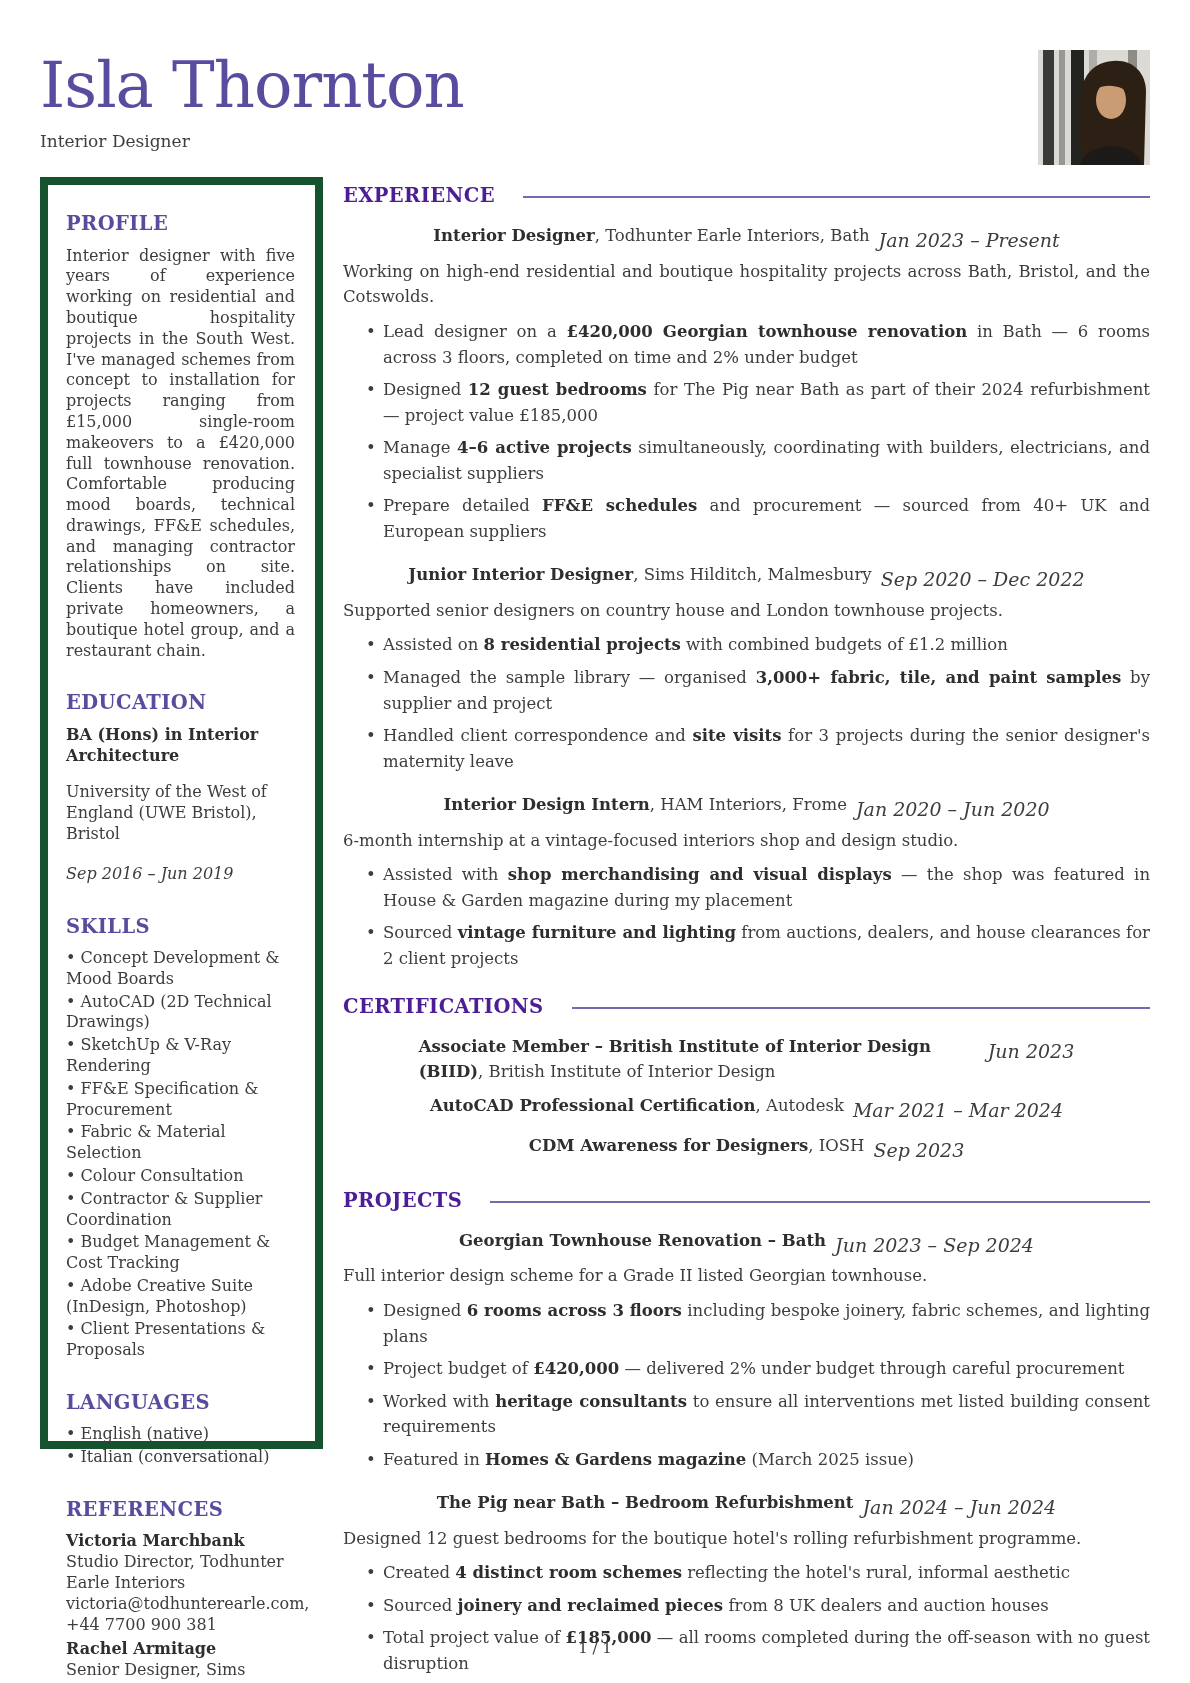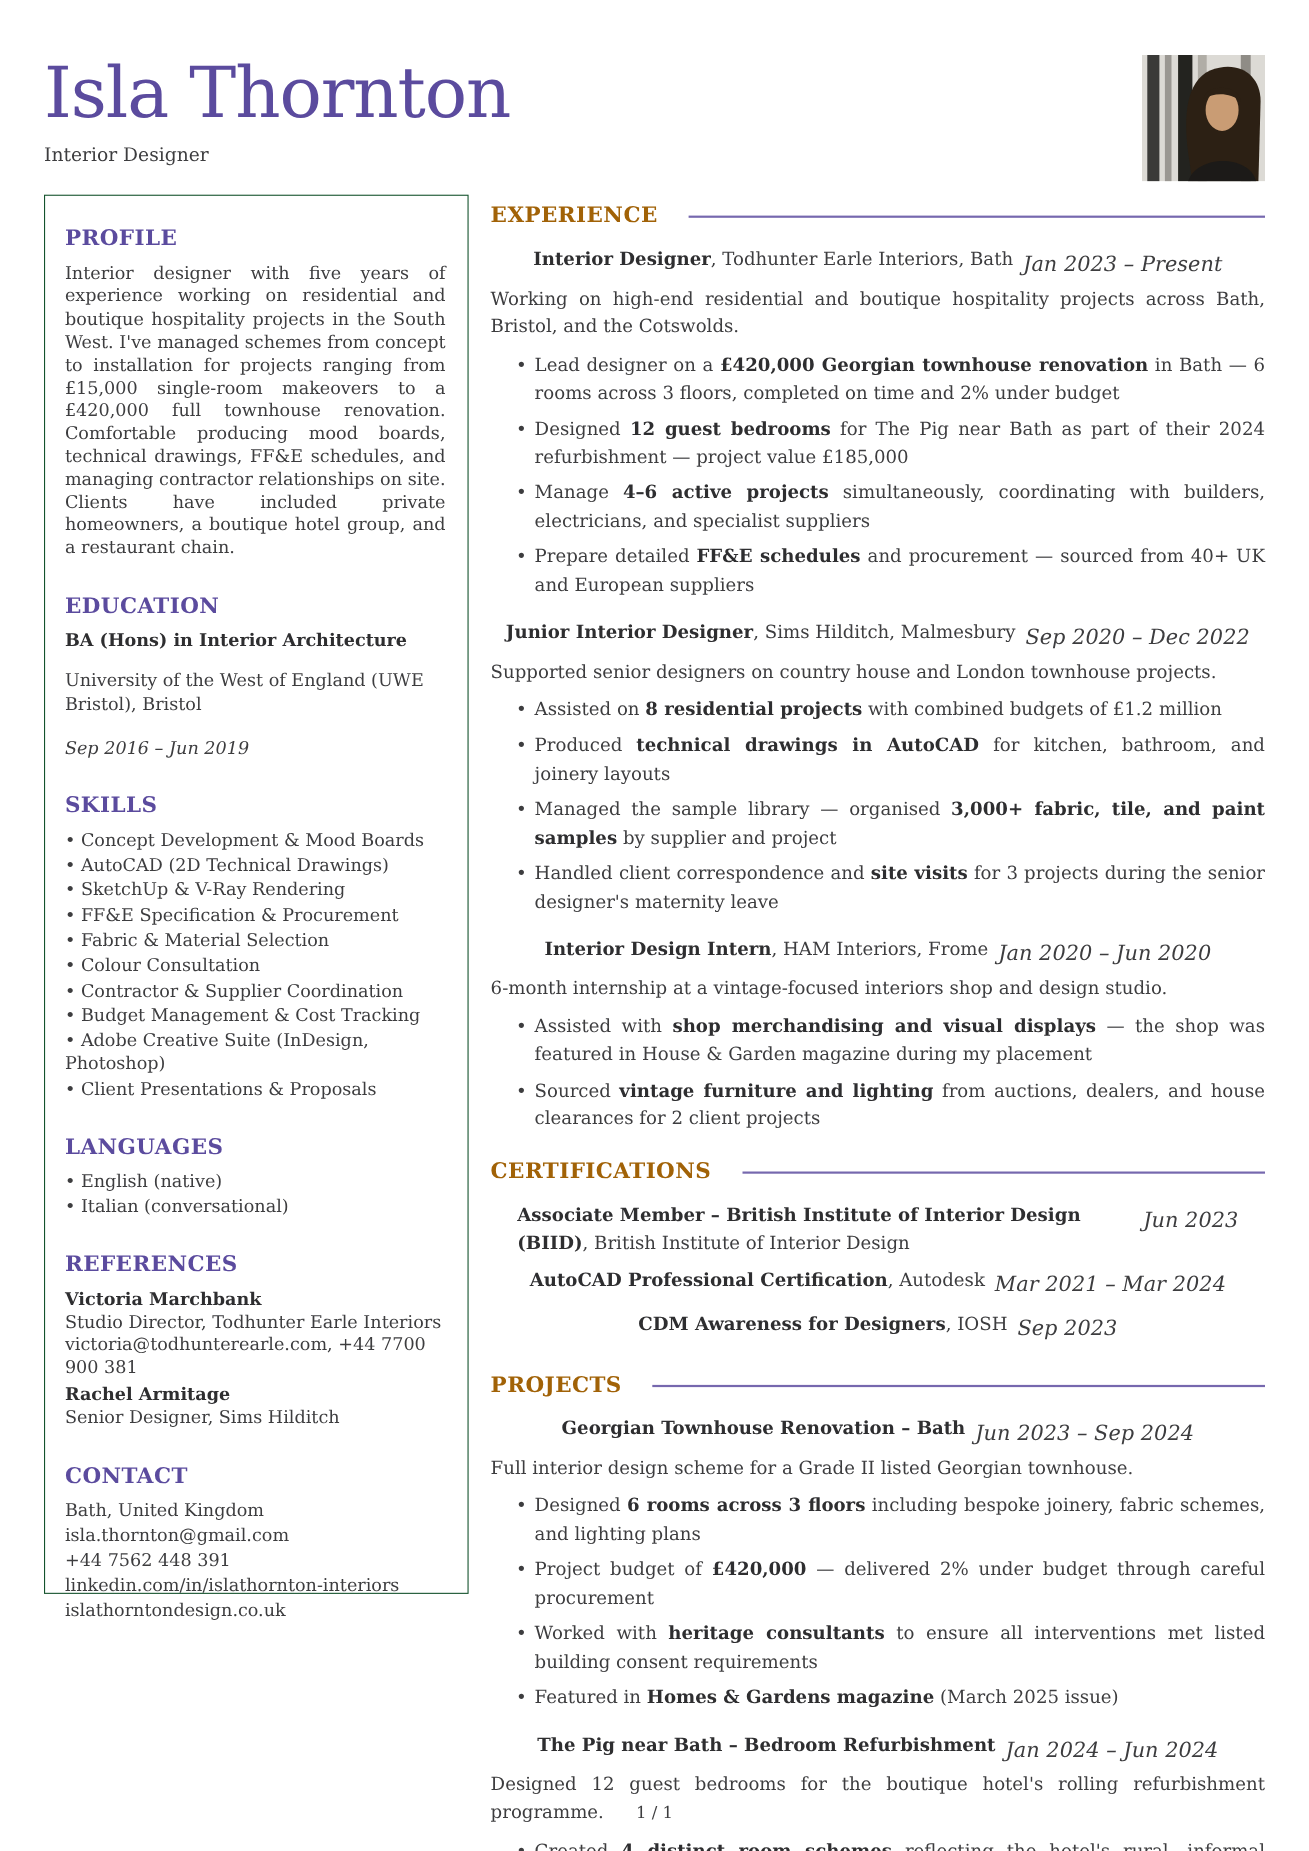"EXPERIENCE" .m-heading { color: #a16207 -> #4c1d95 }
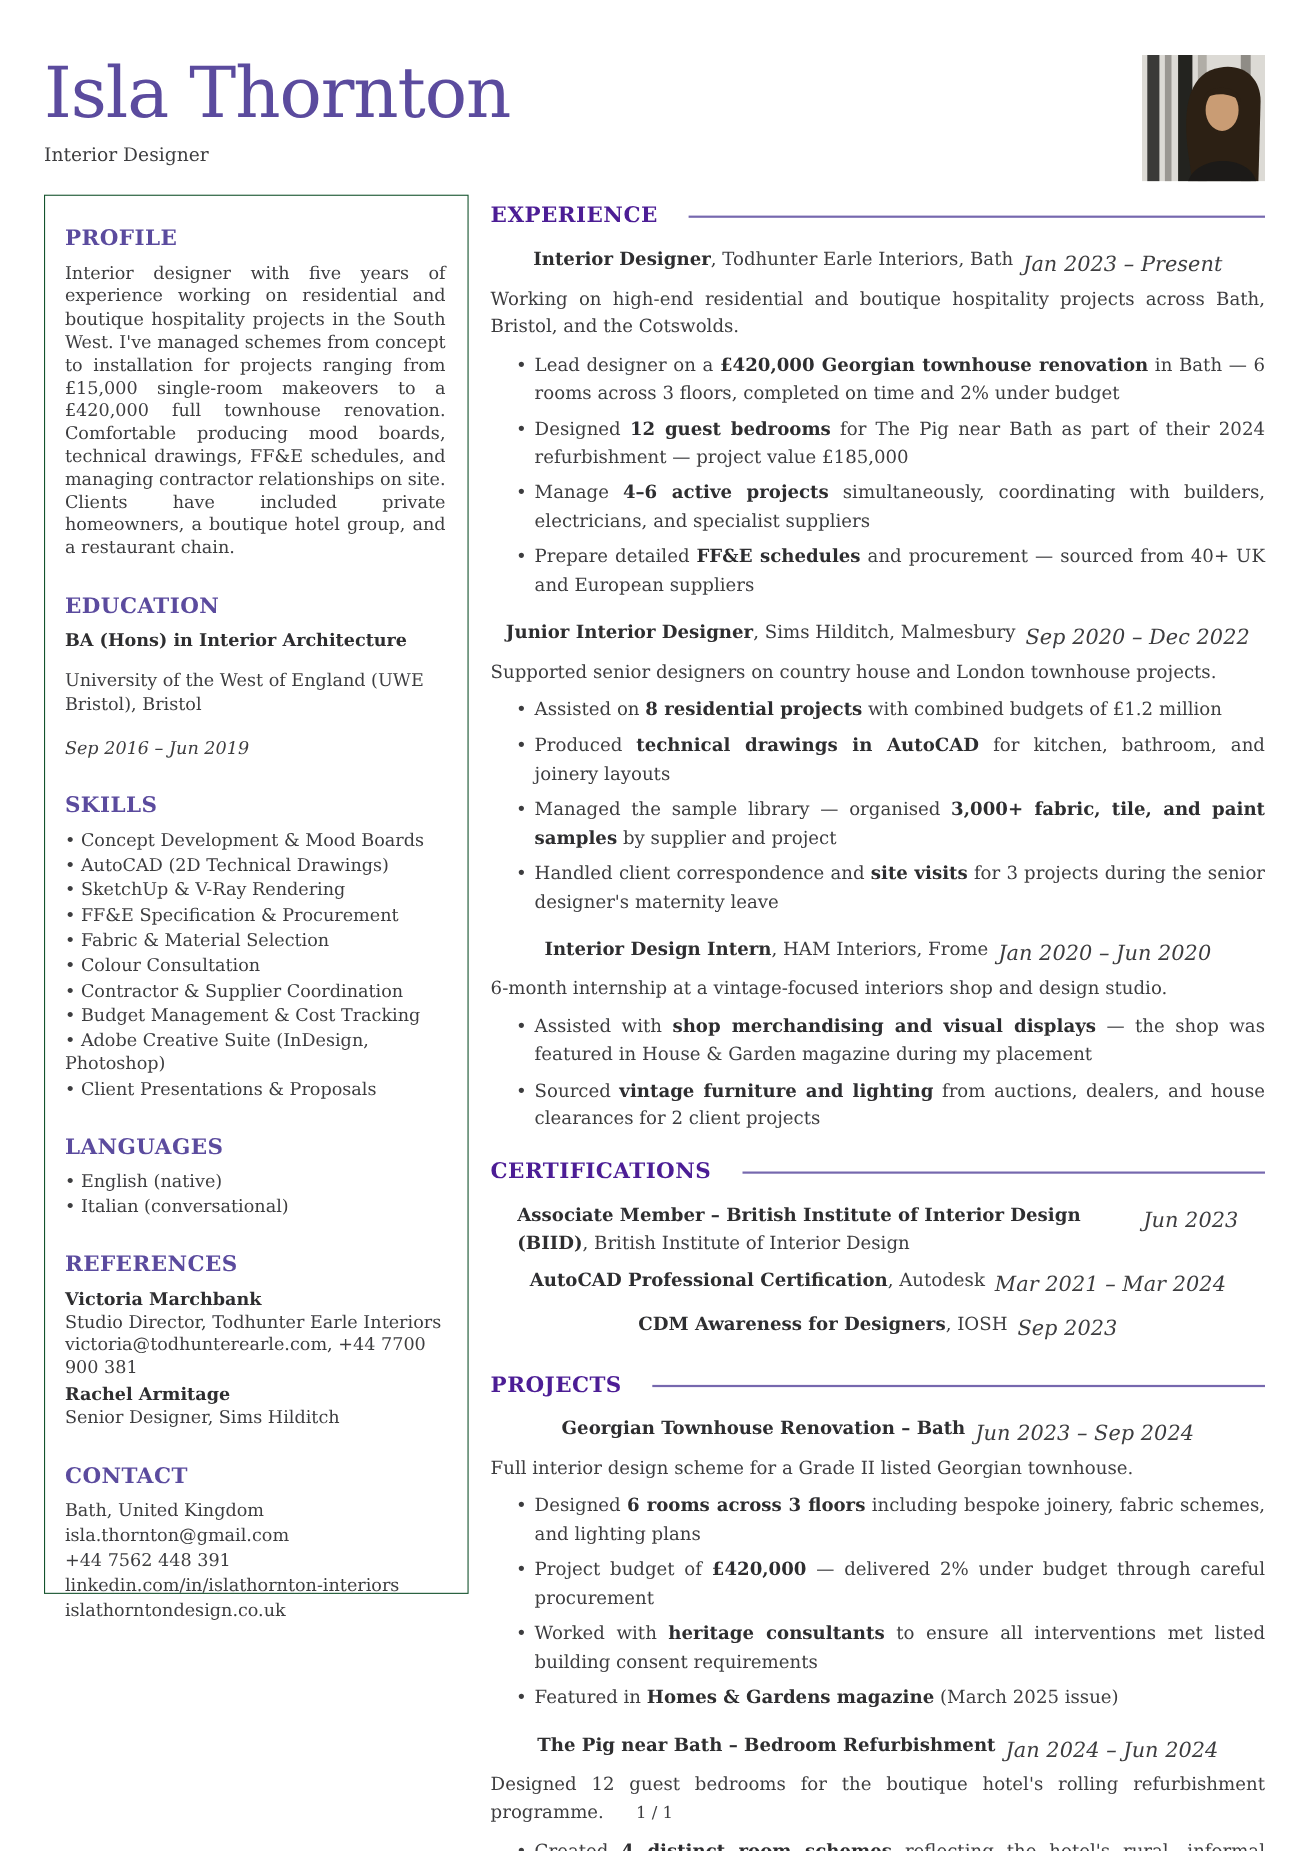"PROFILE" .sidebar { border: 1px solid #14532d -> 8px solid #14532d; width: 386px -> 283px }
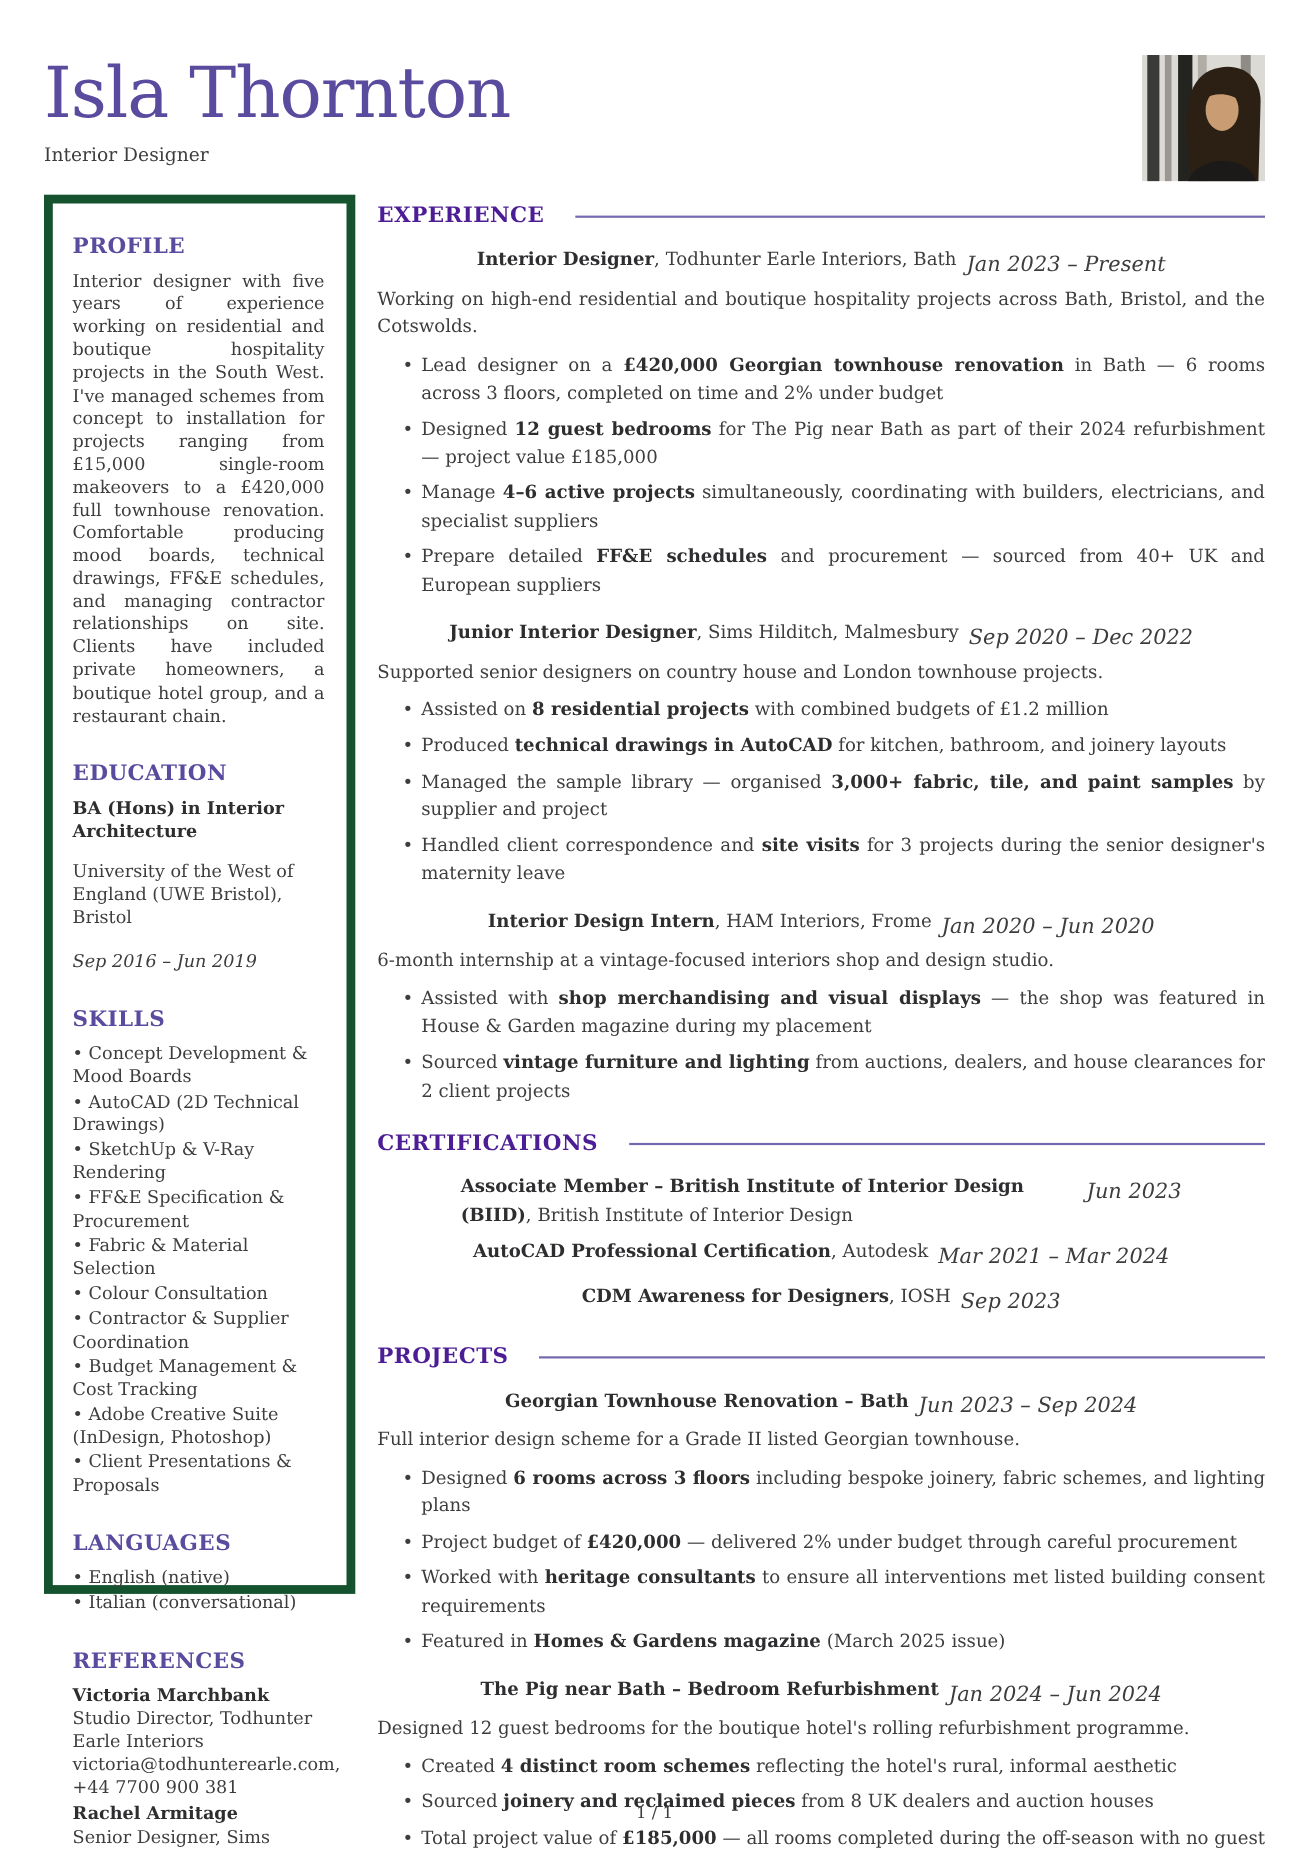"Produced technical drawings in AutoCAD" li { html: <li><span>Produced </span><b>technical drawings in AutoCAD</b><span> for kitchen, bathroom, and joinery layouts</span></li> -> none }
